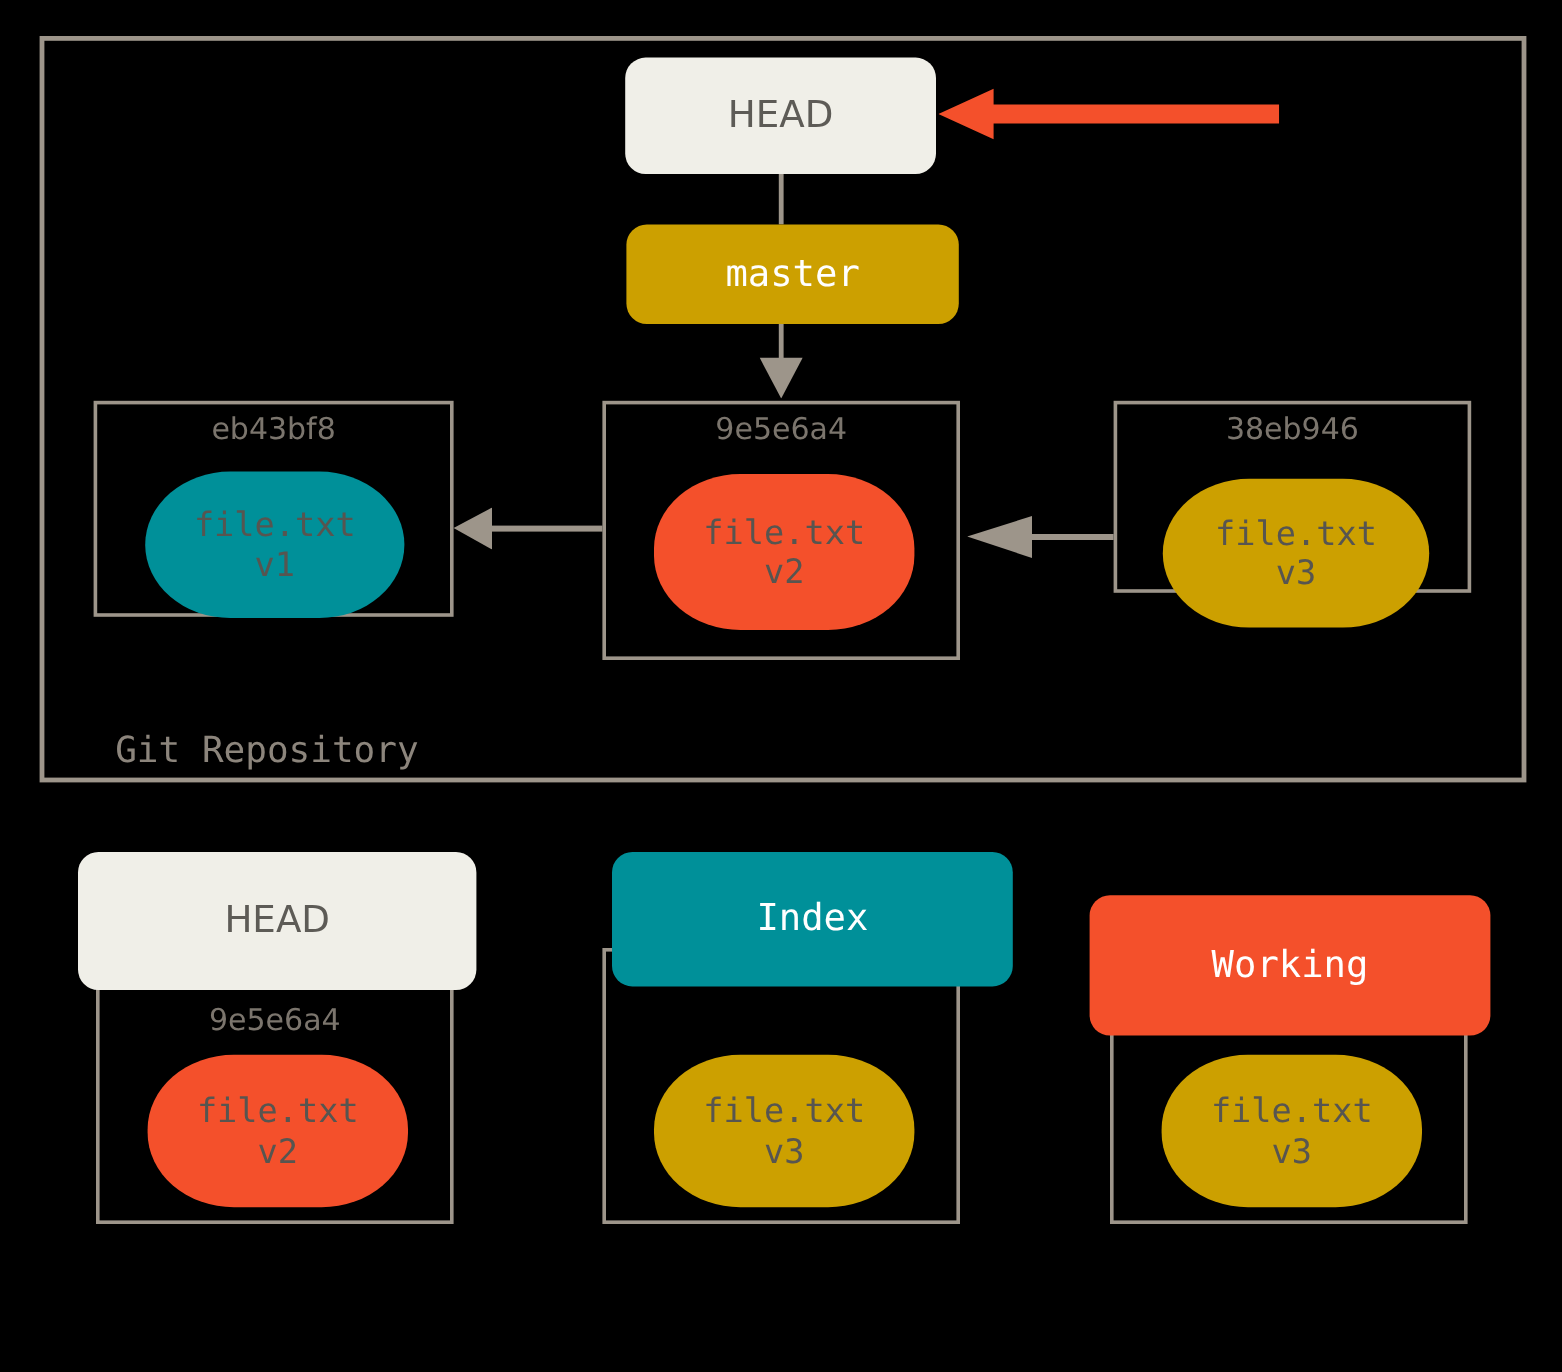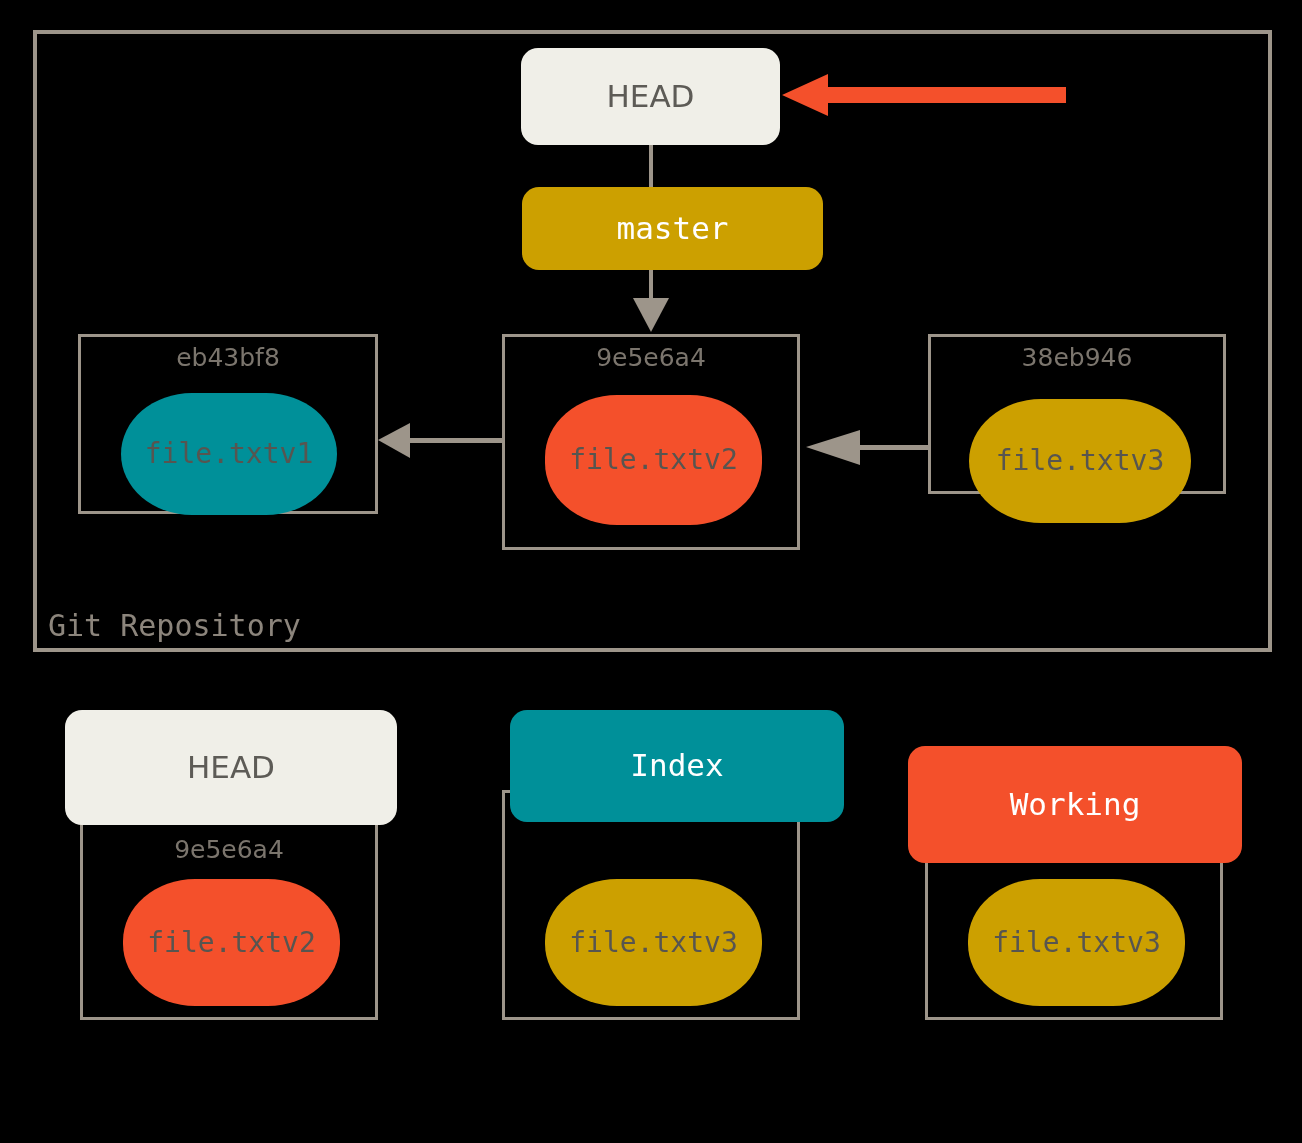"master" div.abs { width: 301px -> 277px }
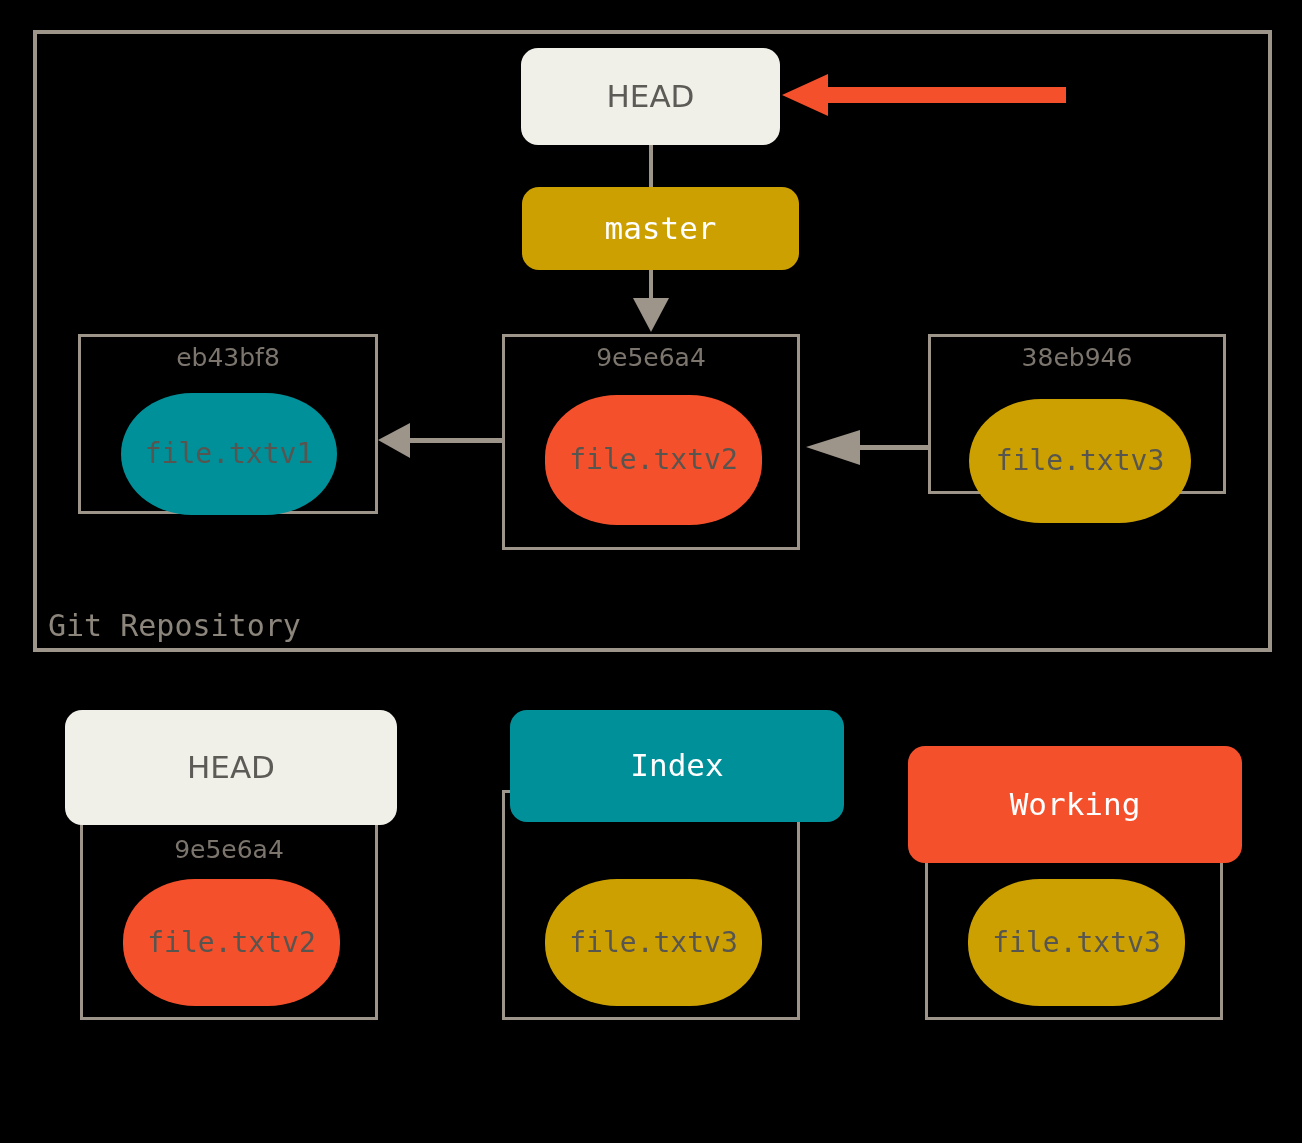"file.txt" .blob { flex-direction: row -> column }
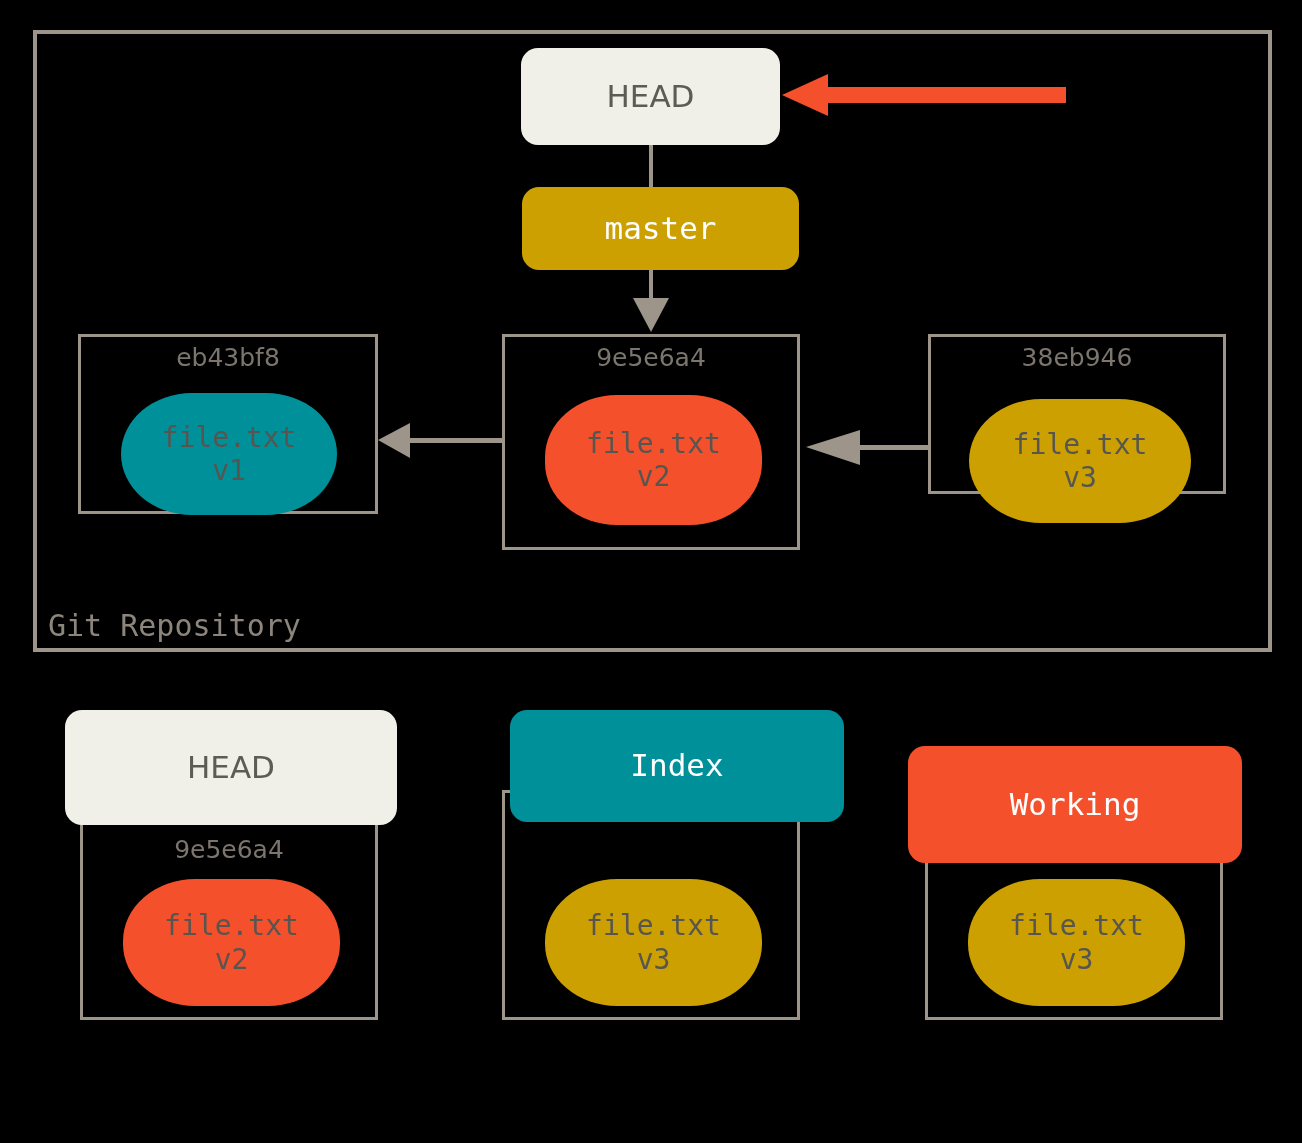"Git Repository" .repo-label { margin-left: none -> 48px }
